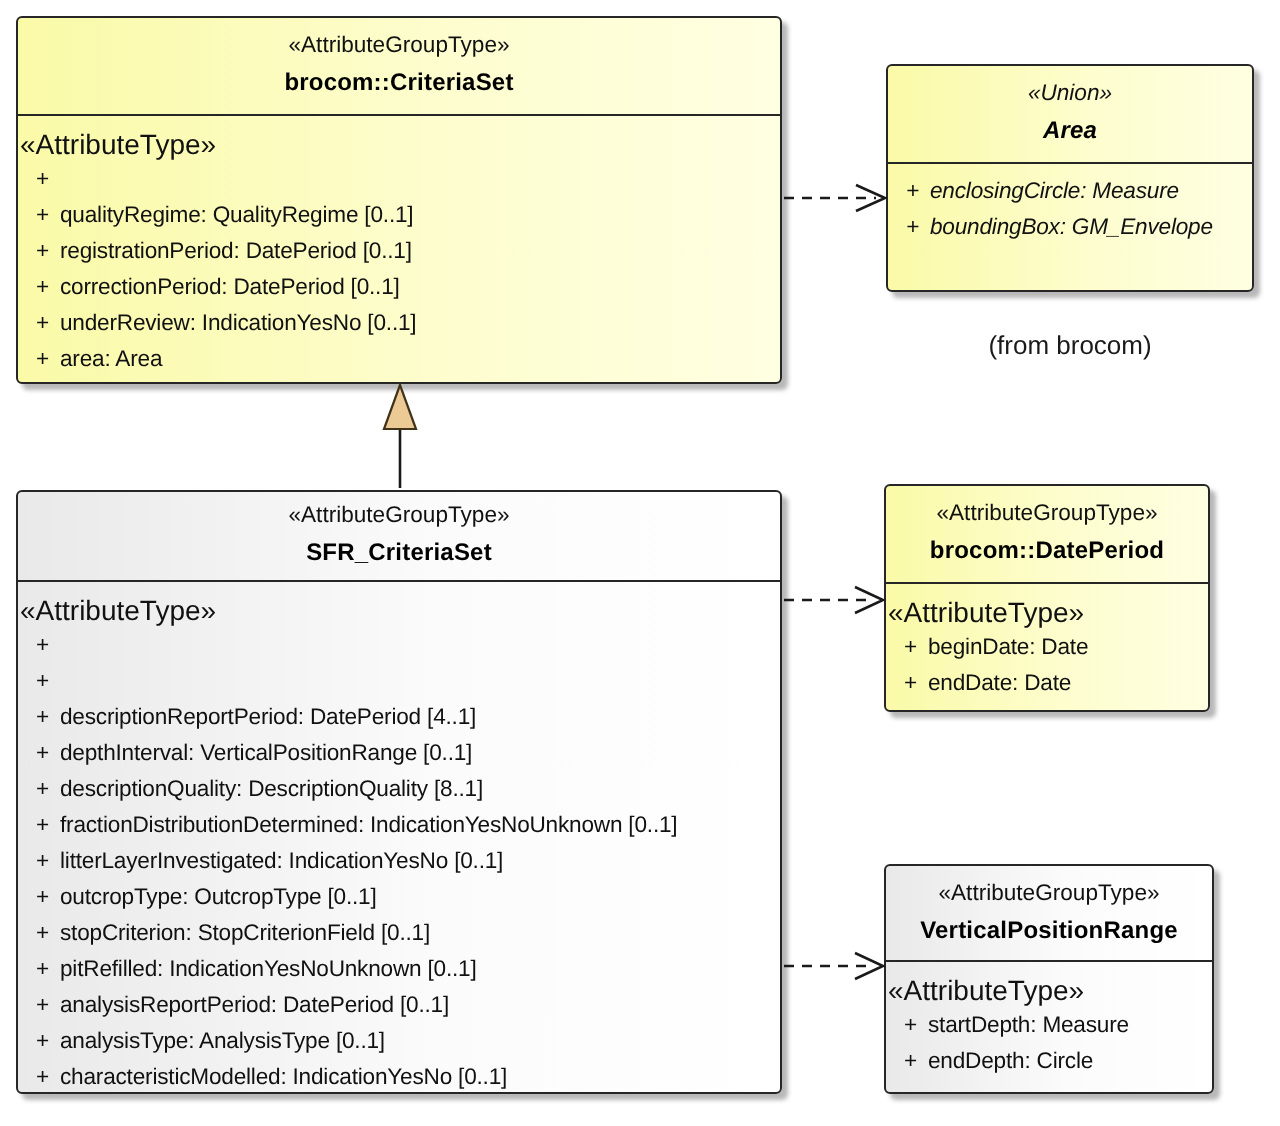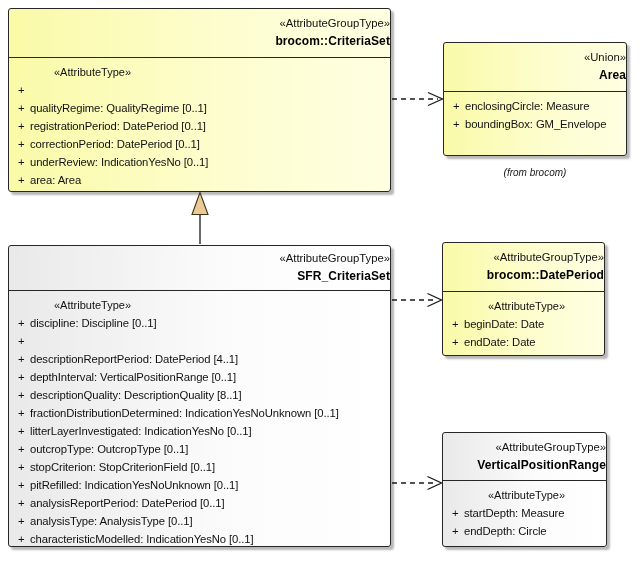"«AttributeGroupType»" .hdr { text-align: right -> center }
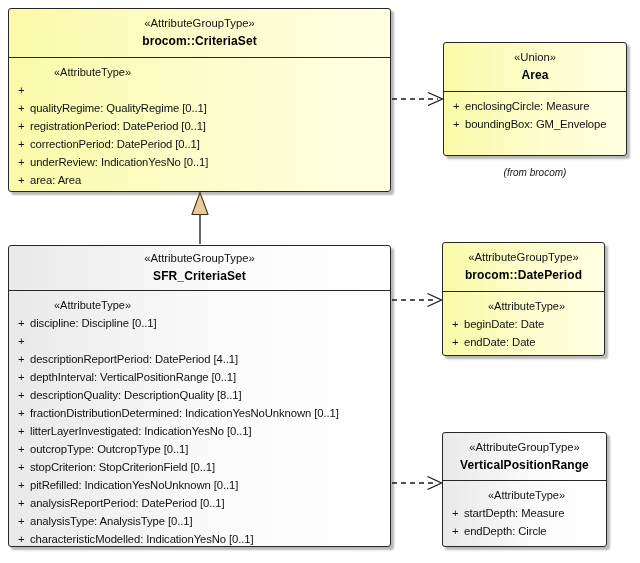"«Union»" div.uml-box { font-style: none -> italic; top: 42px -> 32px }
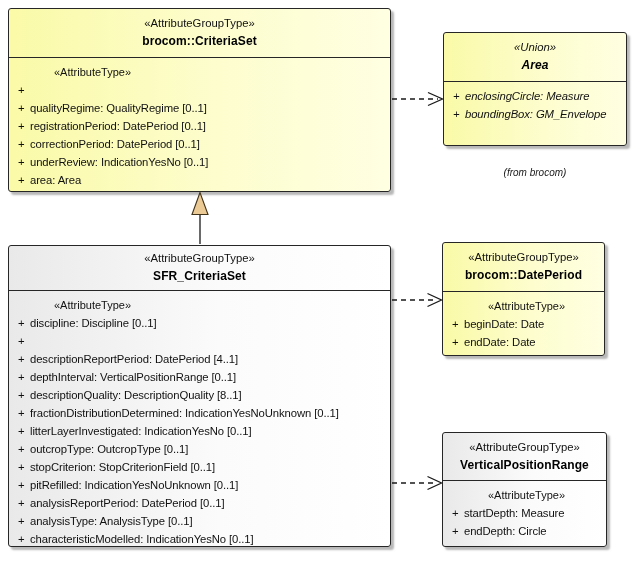"«AttributeType»" .section { font-size: 11px -> 14px; margin-left: 32px -> none; padding-left: 13px -> 1px }
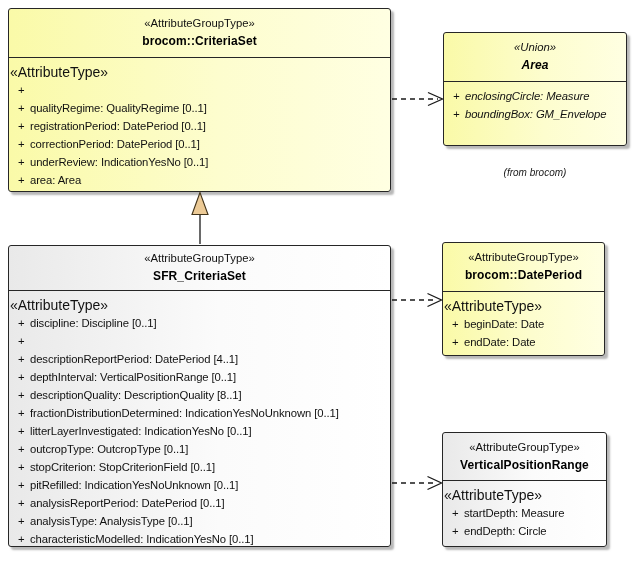"(from brocom)" .from-caption { font-size: 10px -> 13px; font-style: italic -> none }
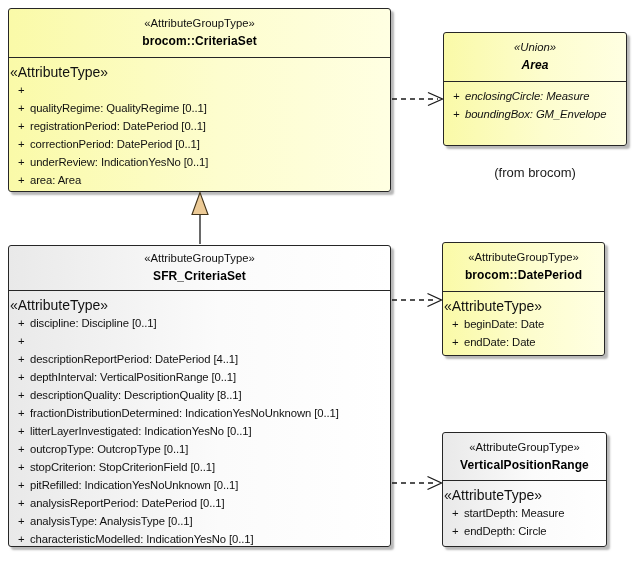"discipline: Discipline [0..1]" span.attr { html: <span>discipline: Discipline [0..1]</span> -> none }
